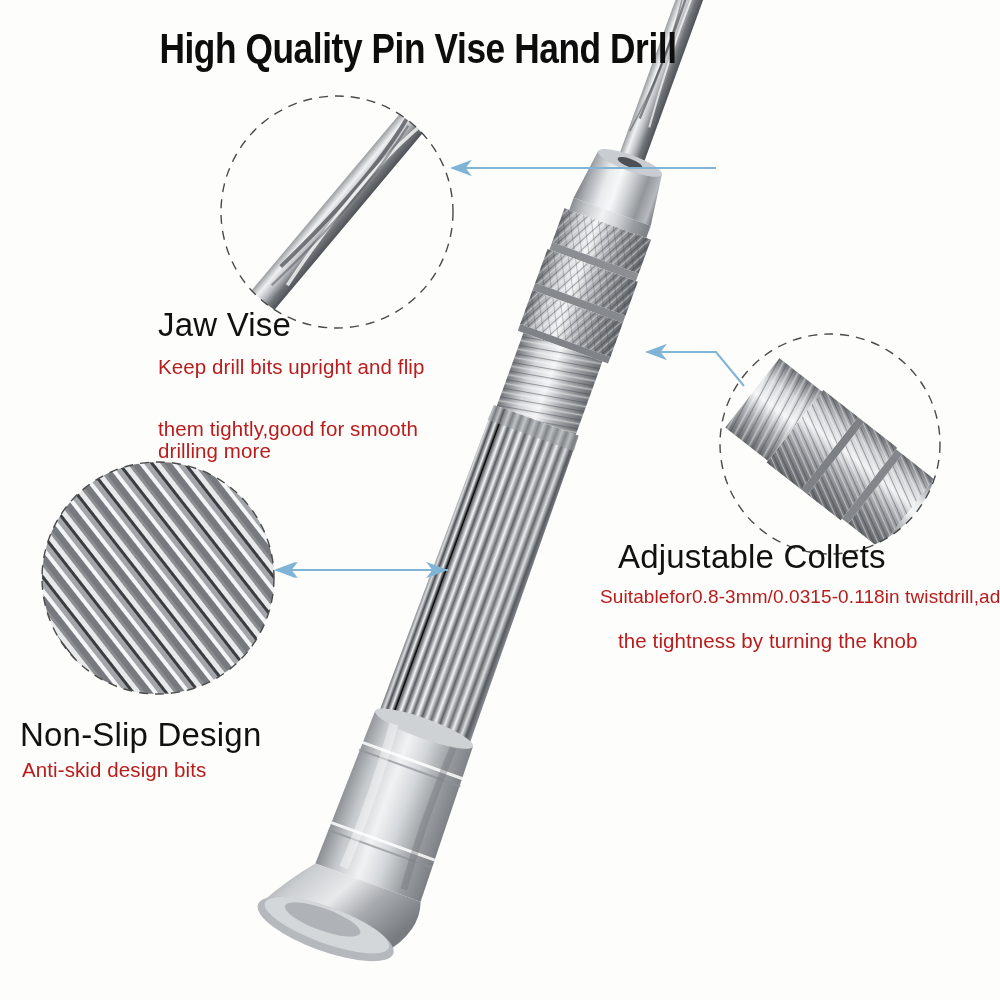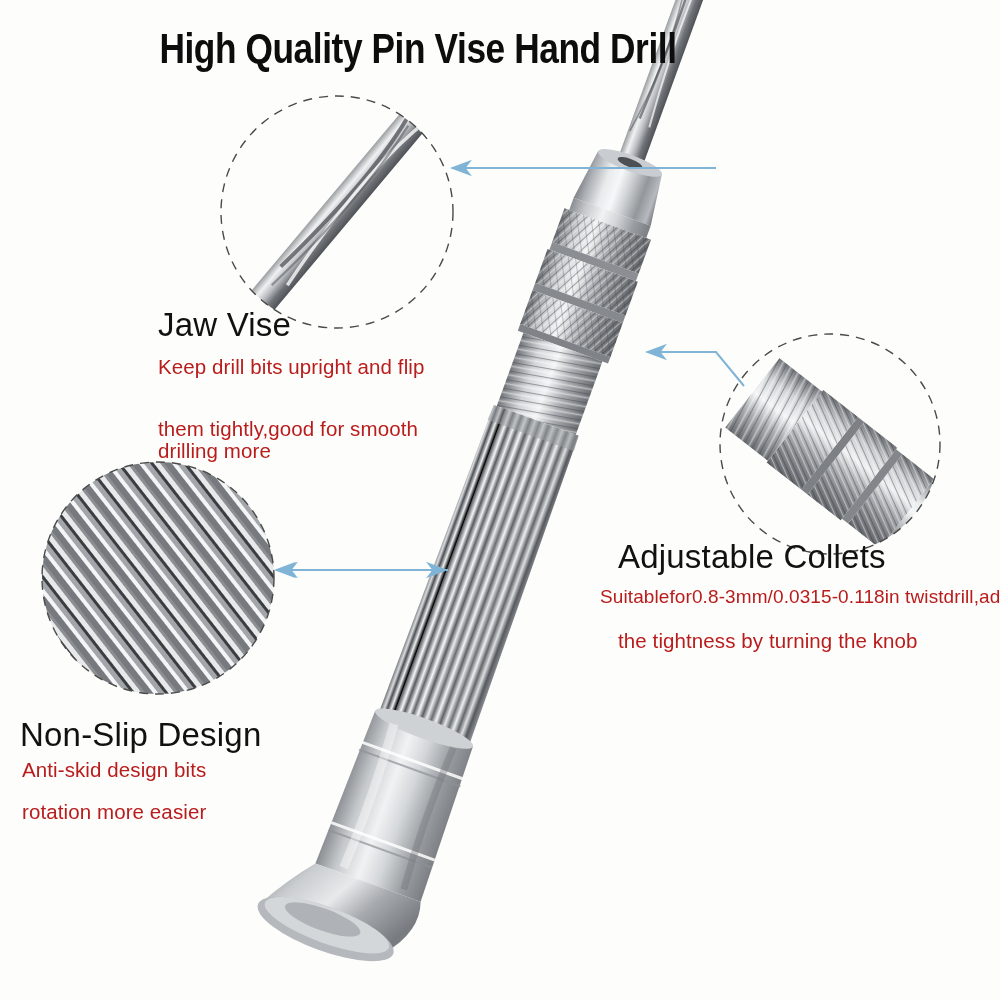"rotation more easier" div.cap-line { html: <div>rotation more easier</div> -> none }
